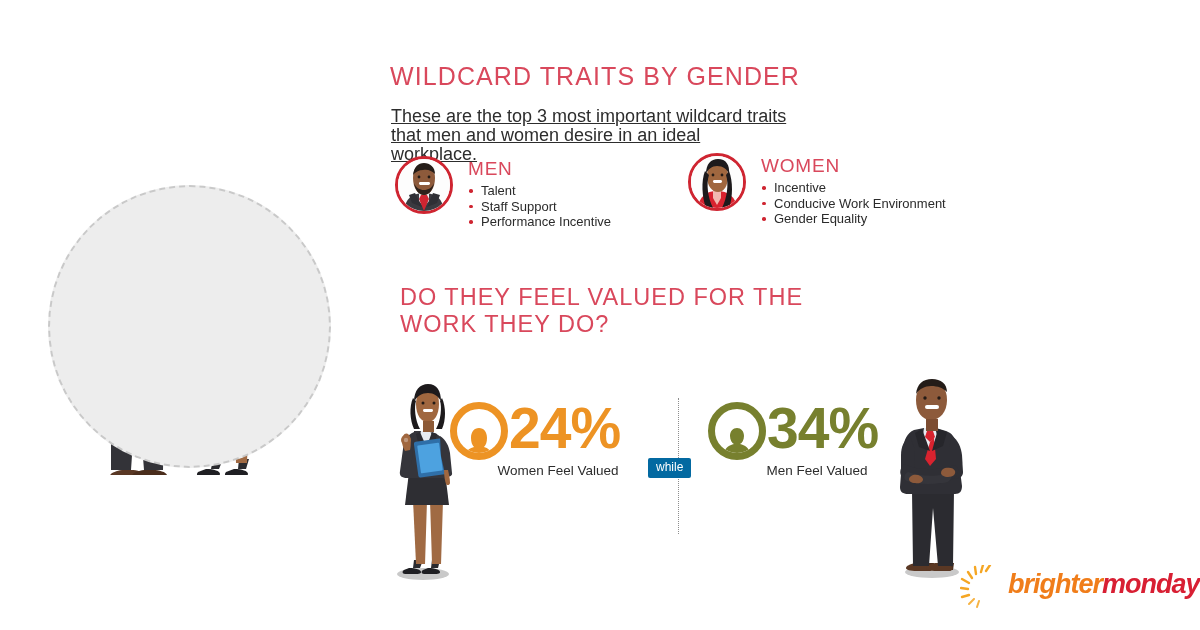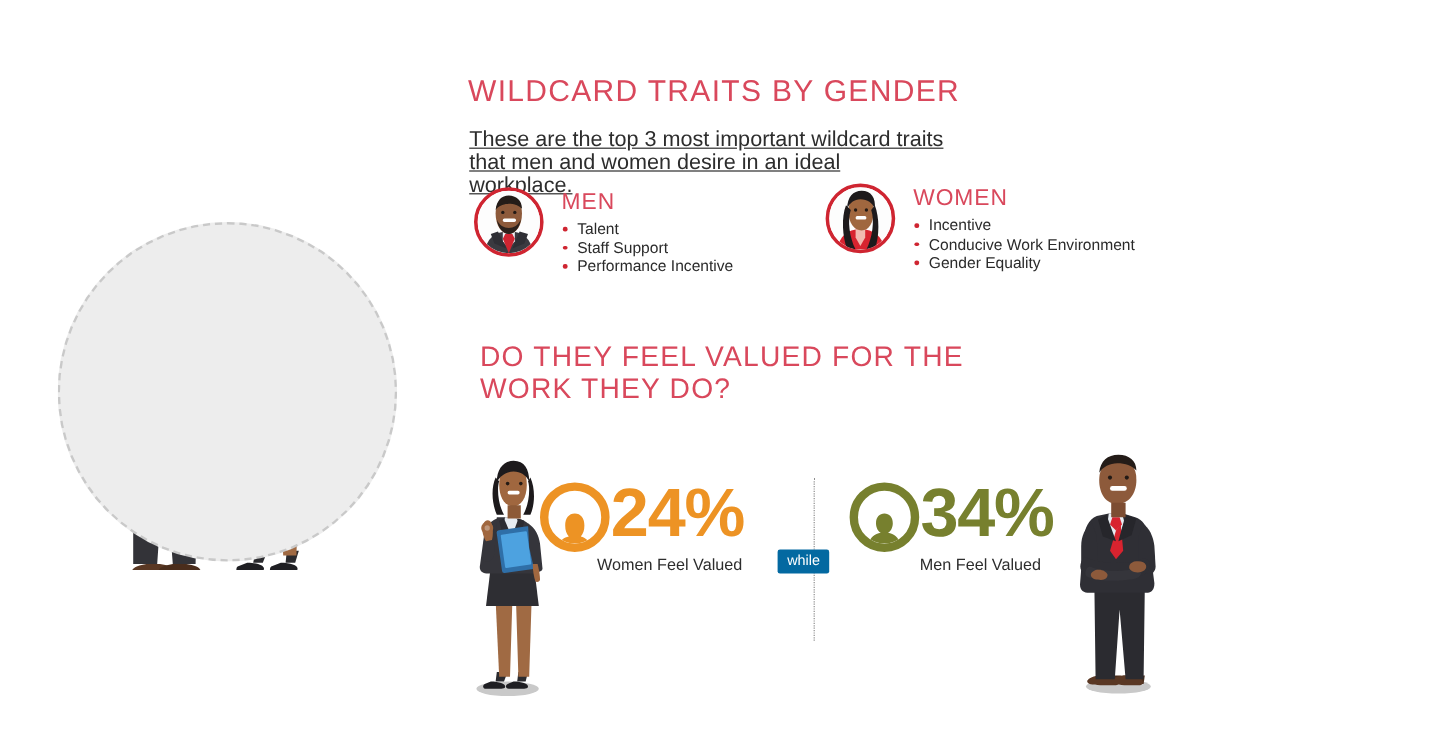"brightermonday" div.logo { html: none -> <div> <svg> <g> <line></line> <line></line> <line></line> <line></line> <line></line> <line></line> <line></line> </g> <g> <line></line> <line></line> </g> </svg> <div> <span>brighter</span><span>monday</span> </div> </div> }
